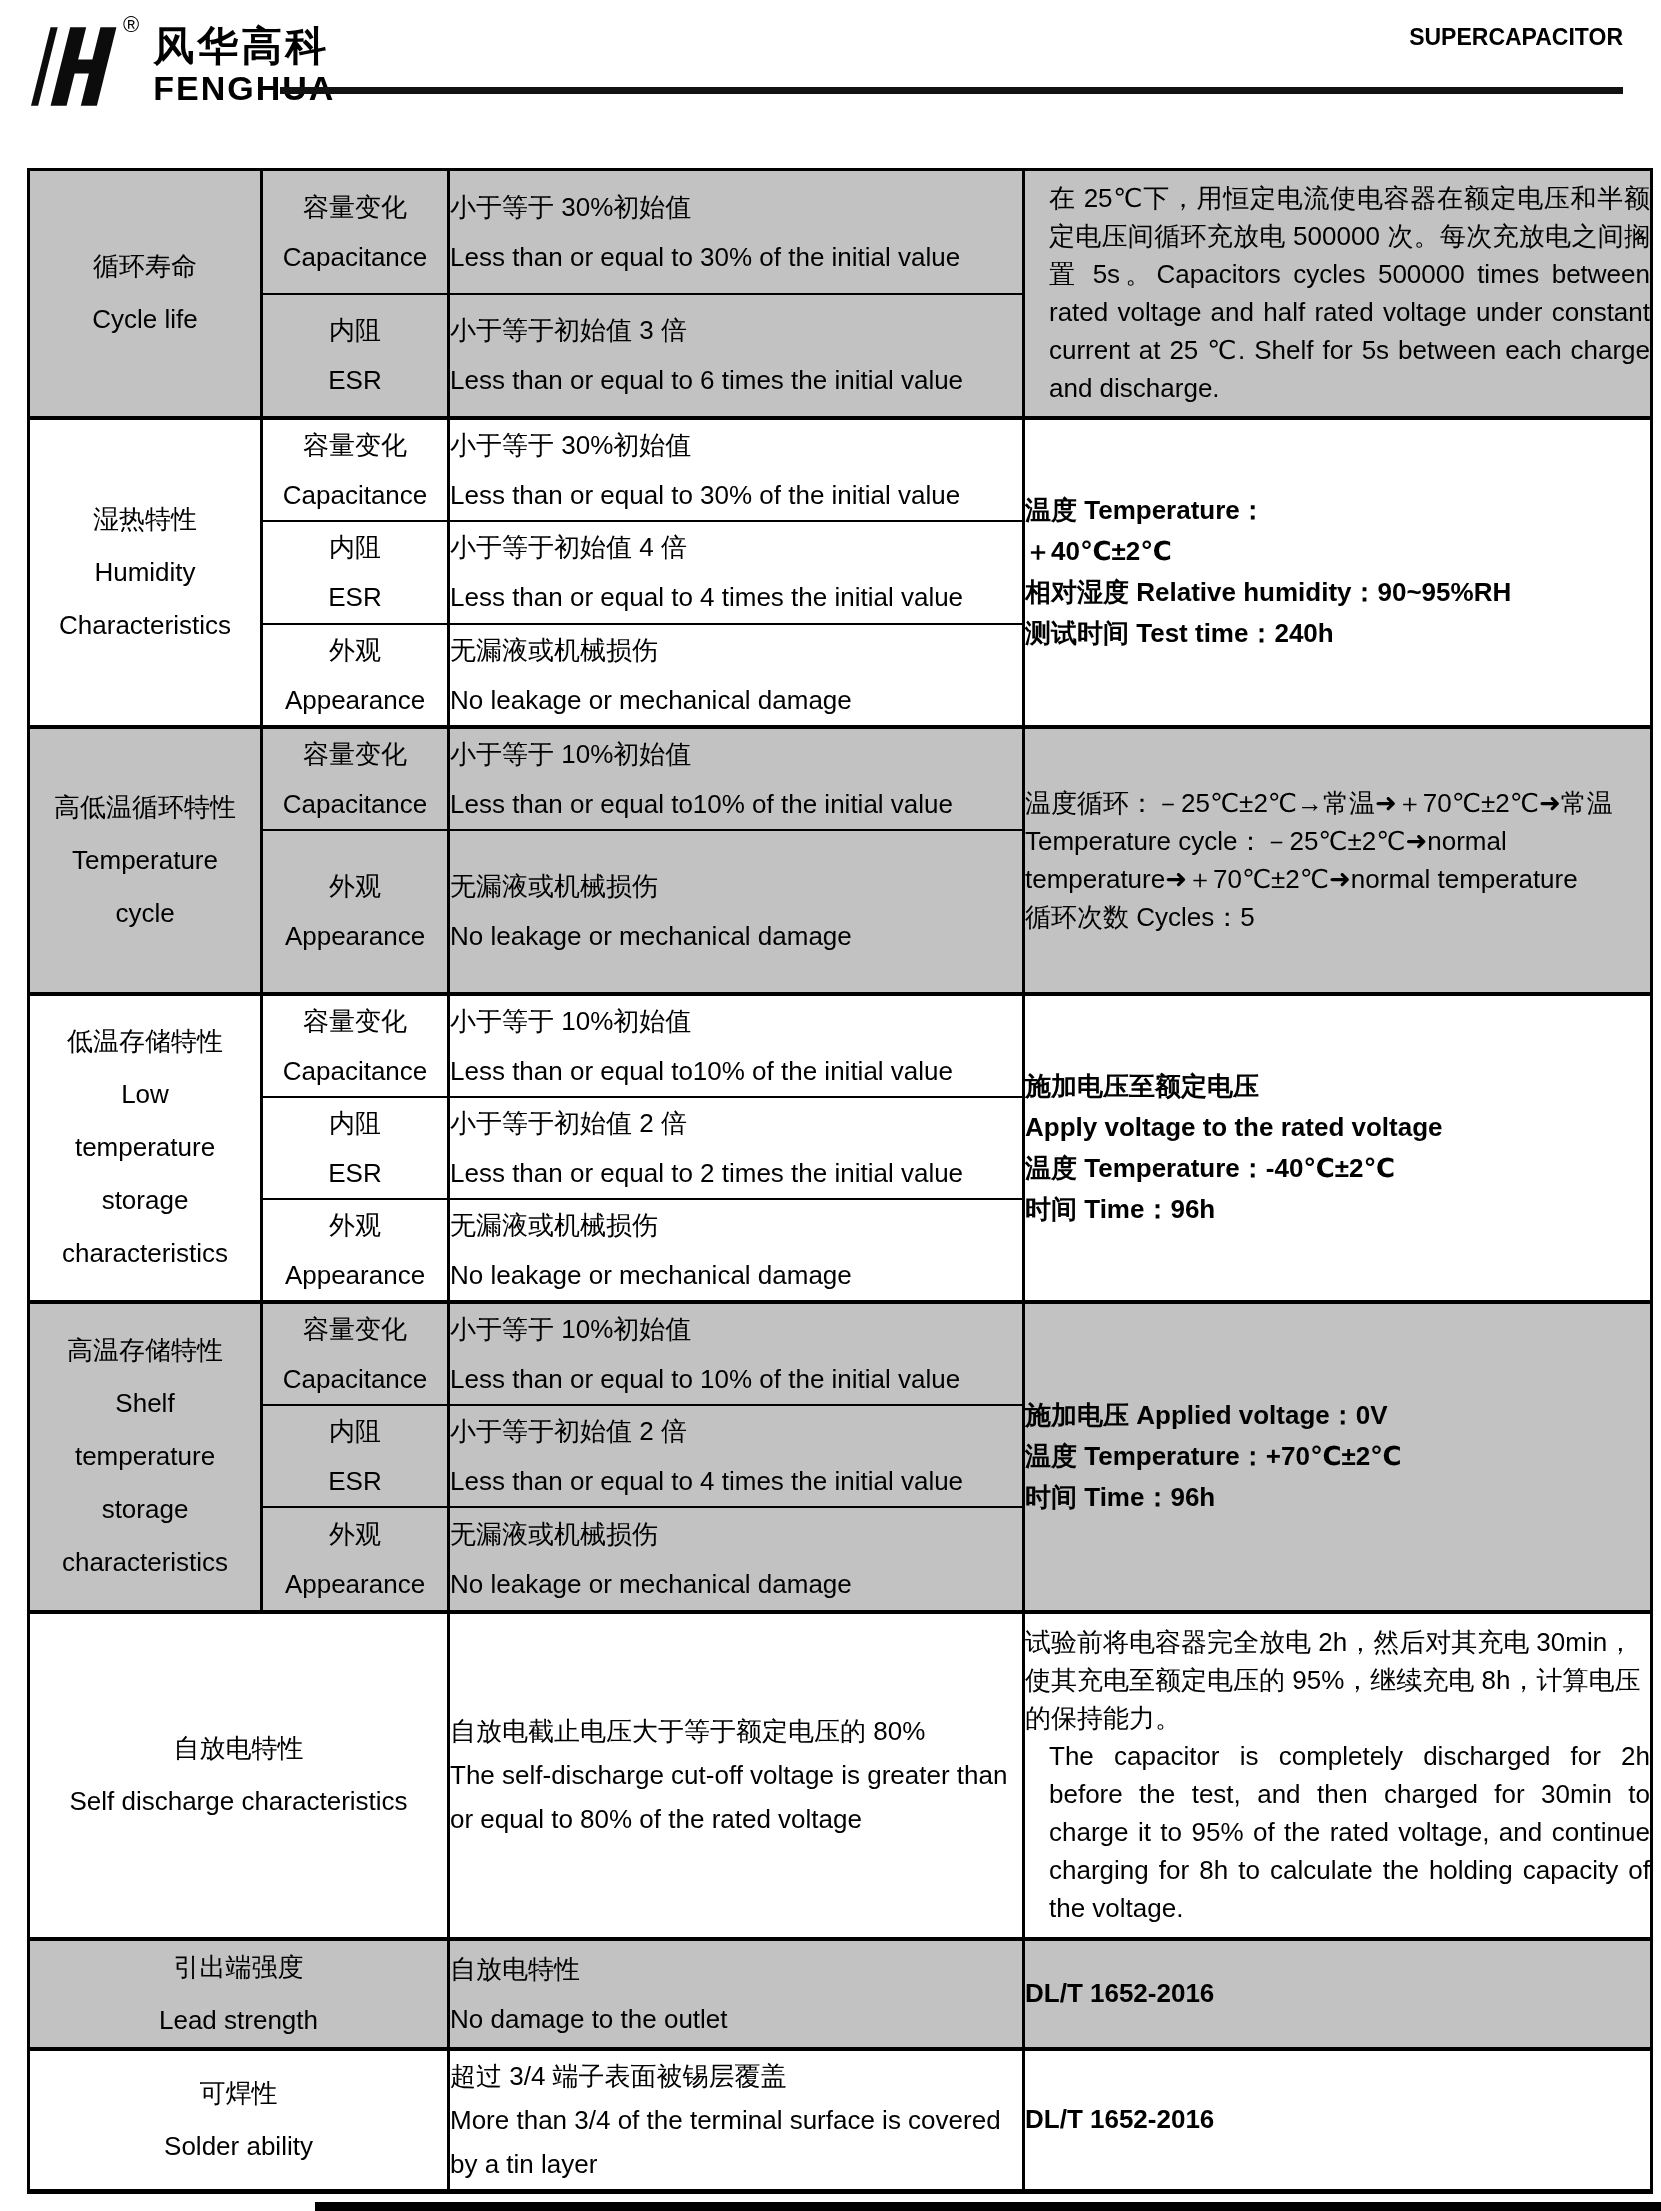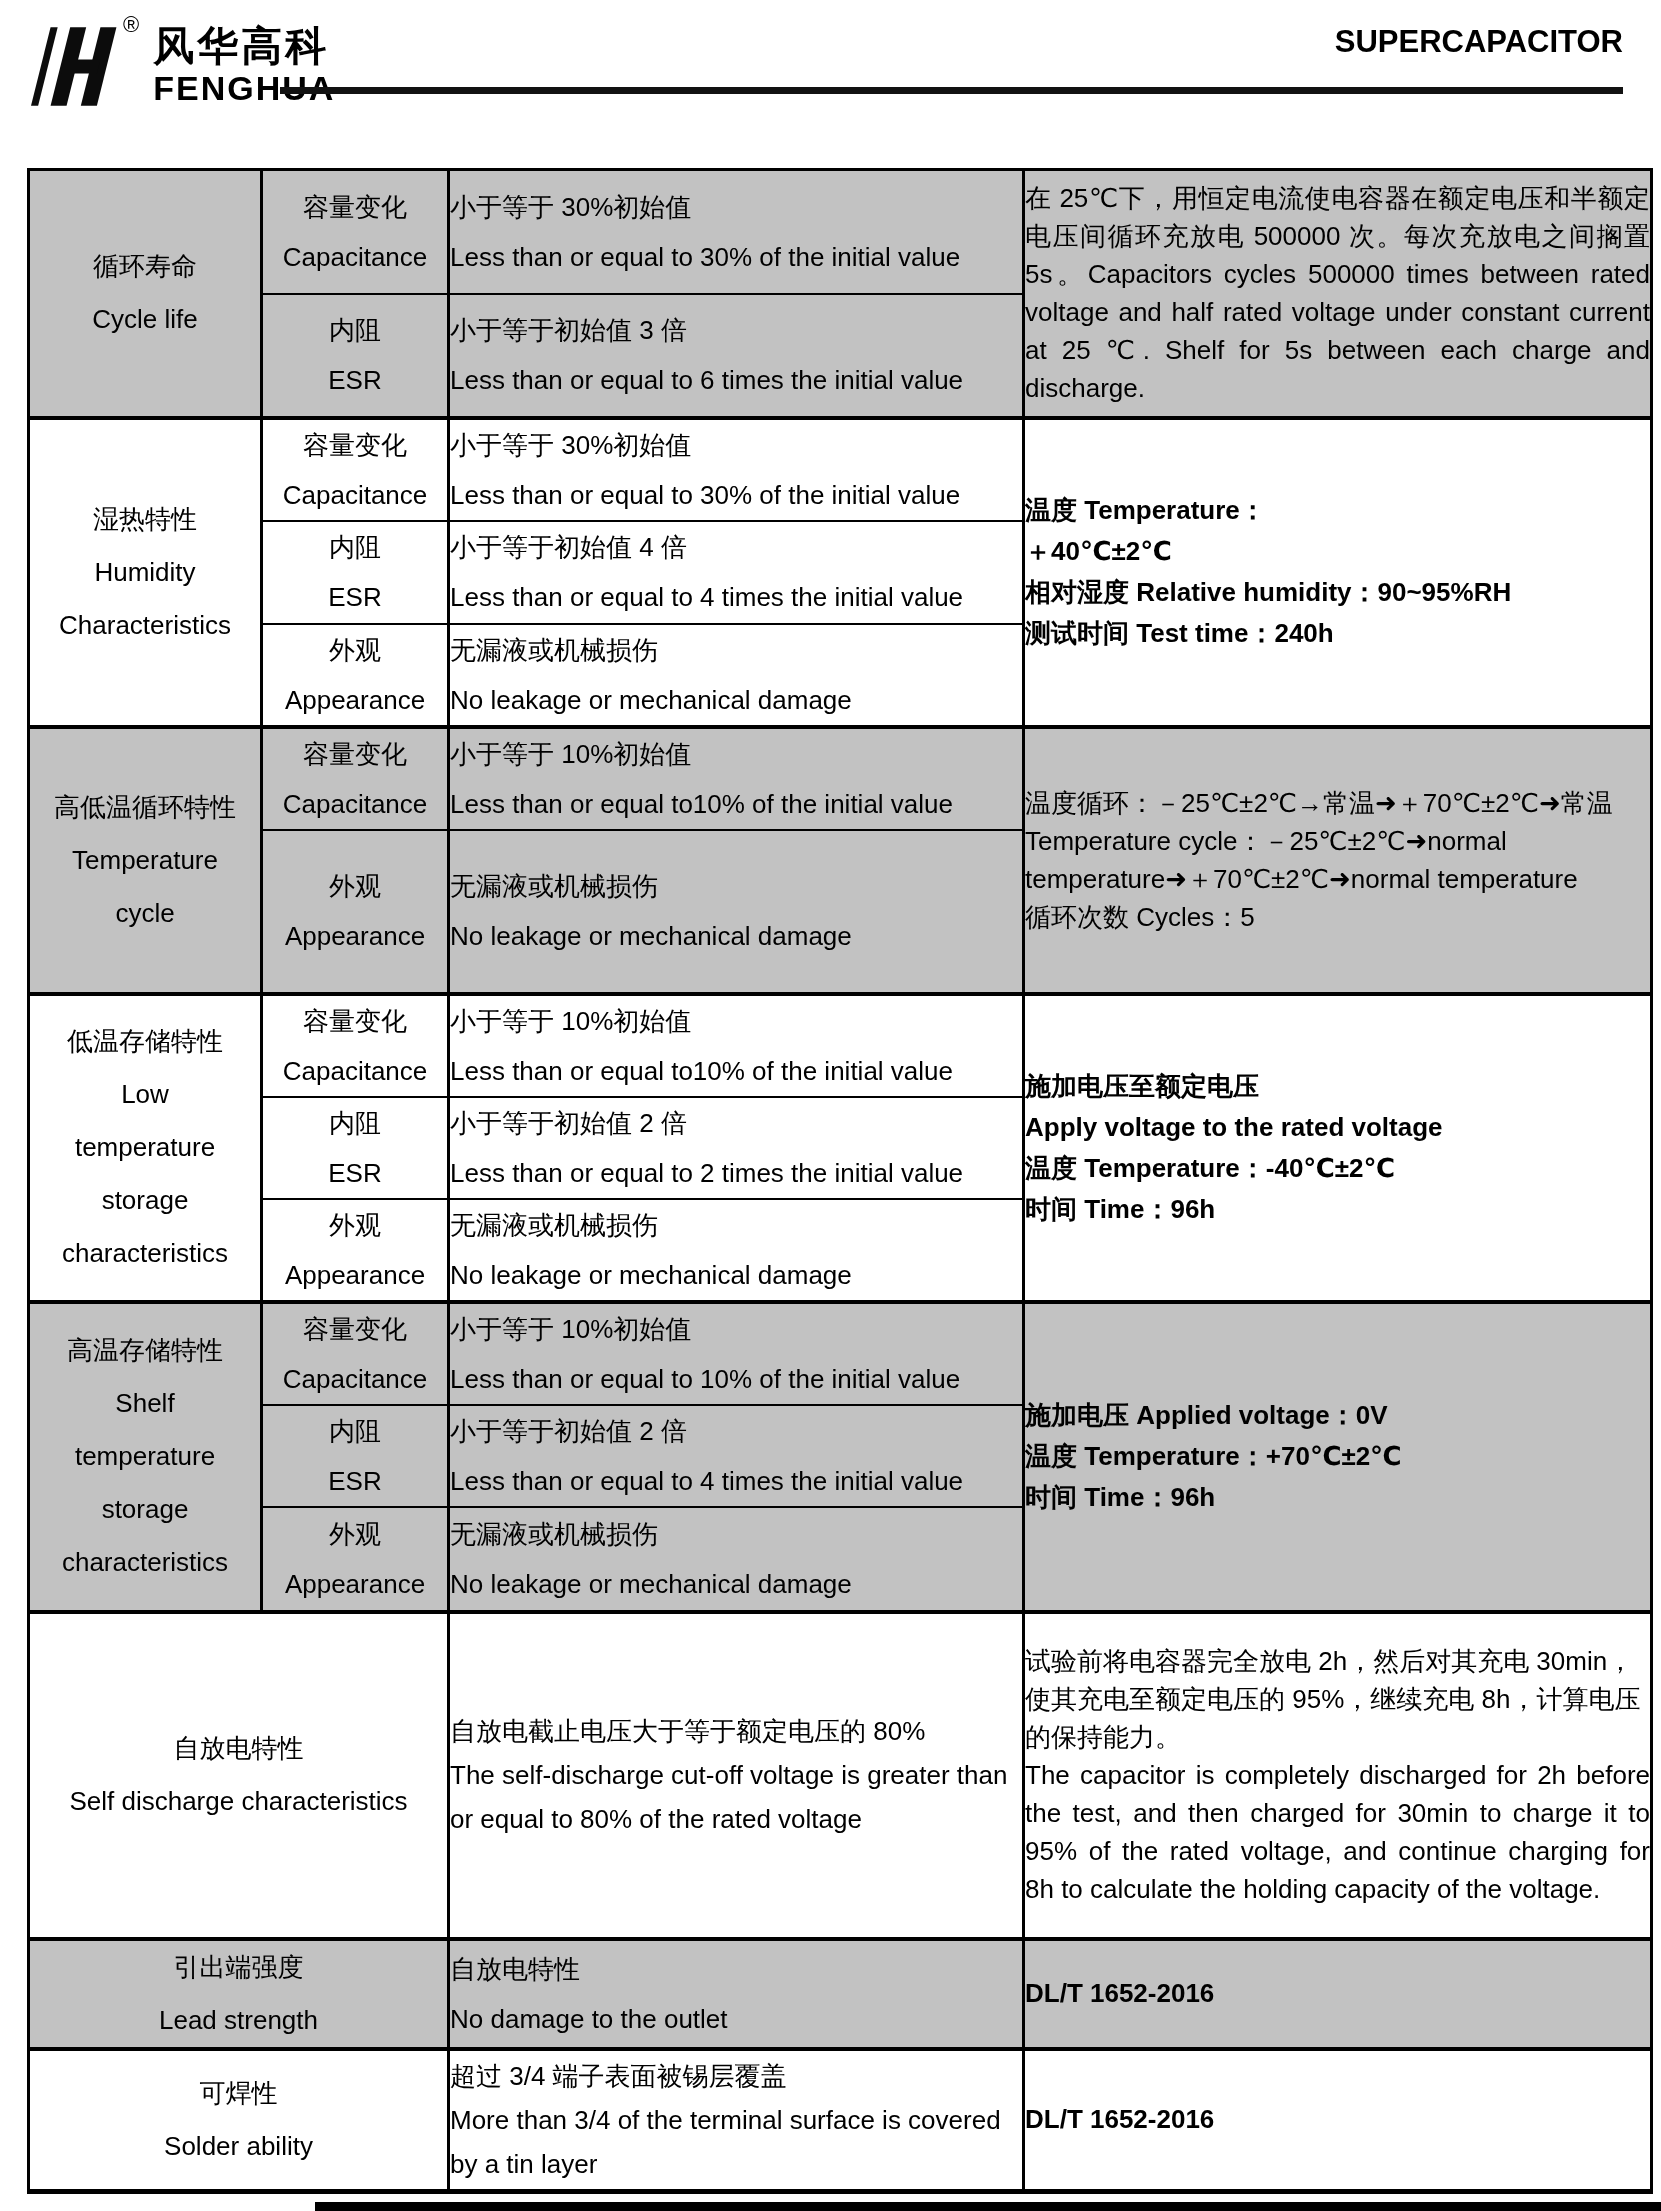"SUPERCAPACITOR" .page-title { font-size: 31px -> 23px }
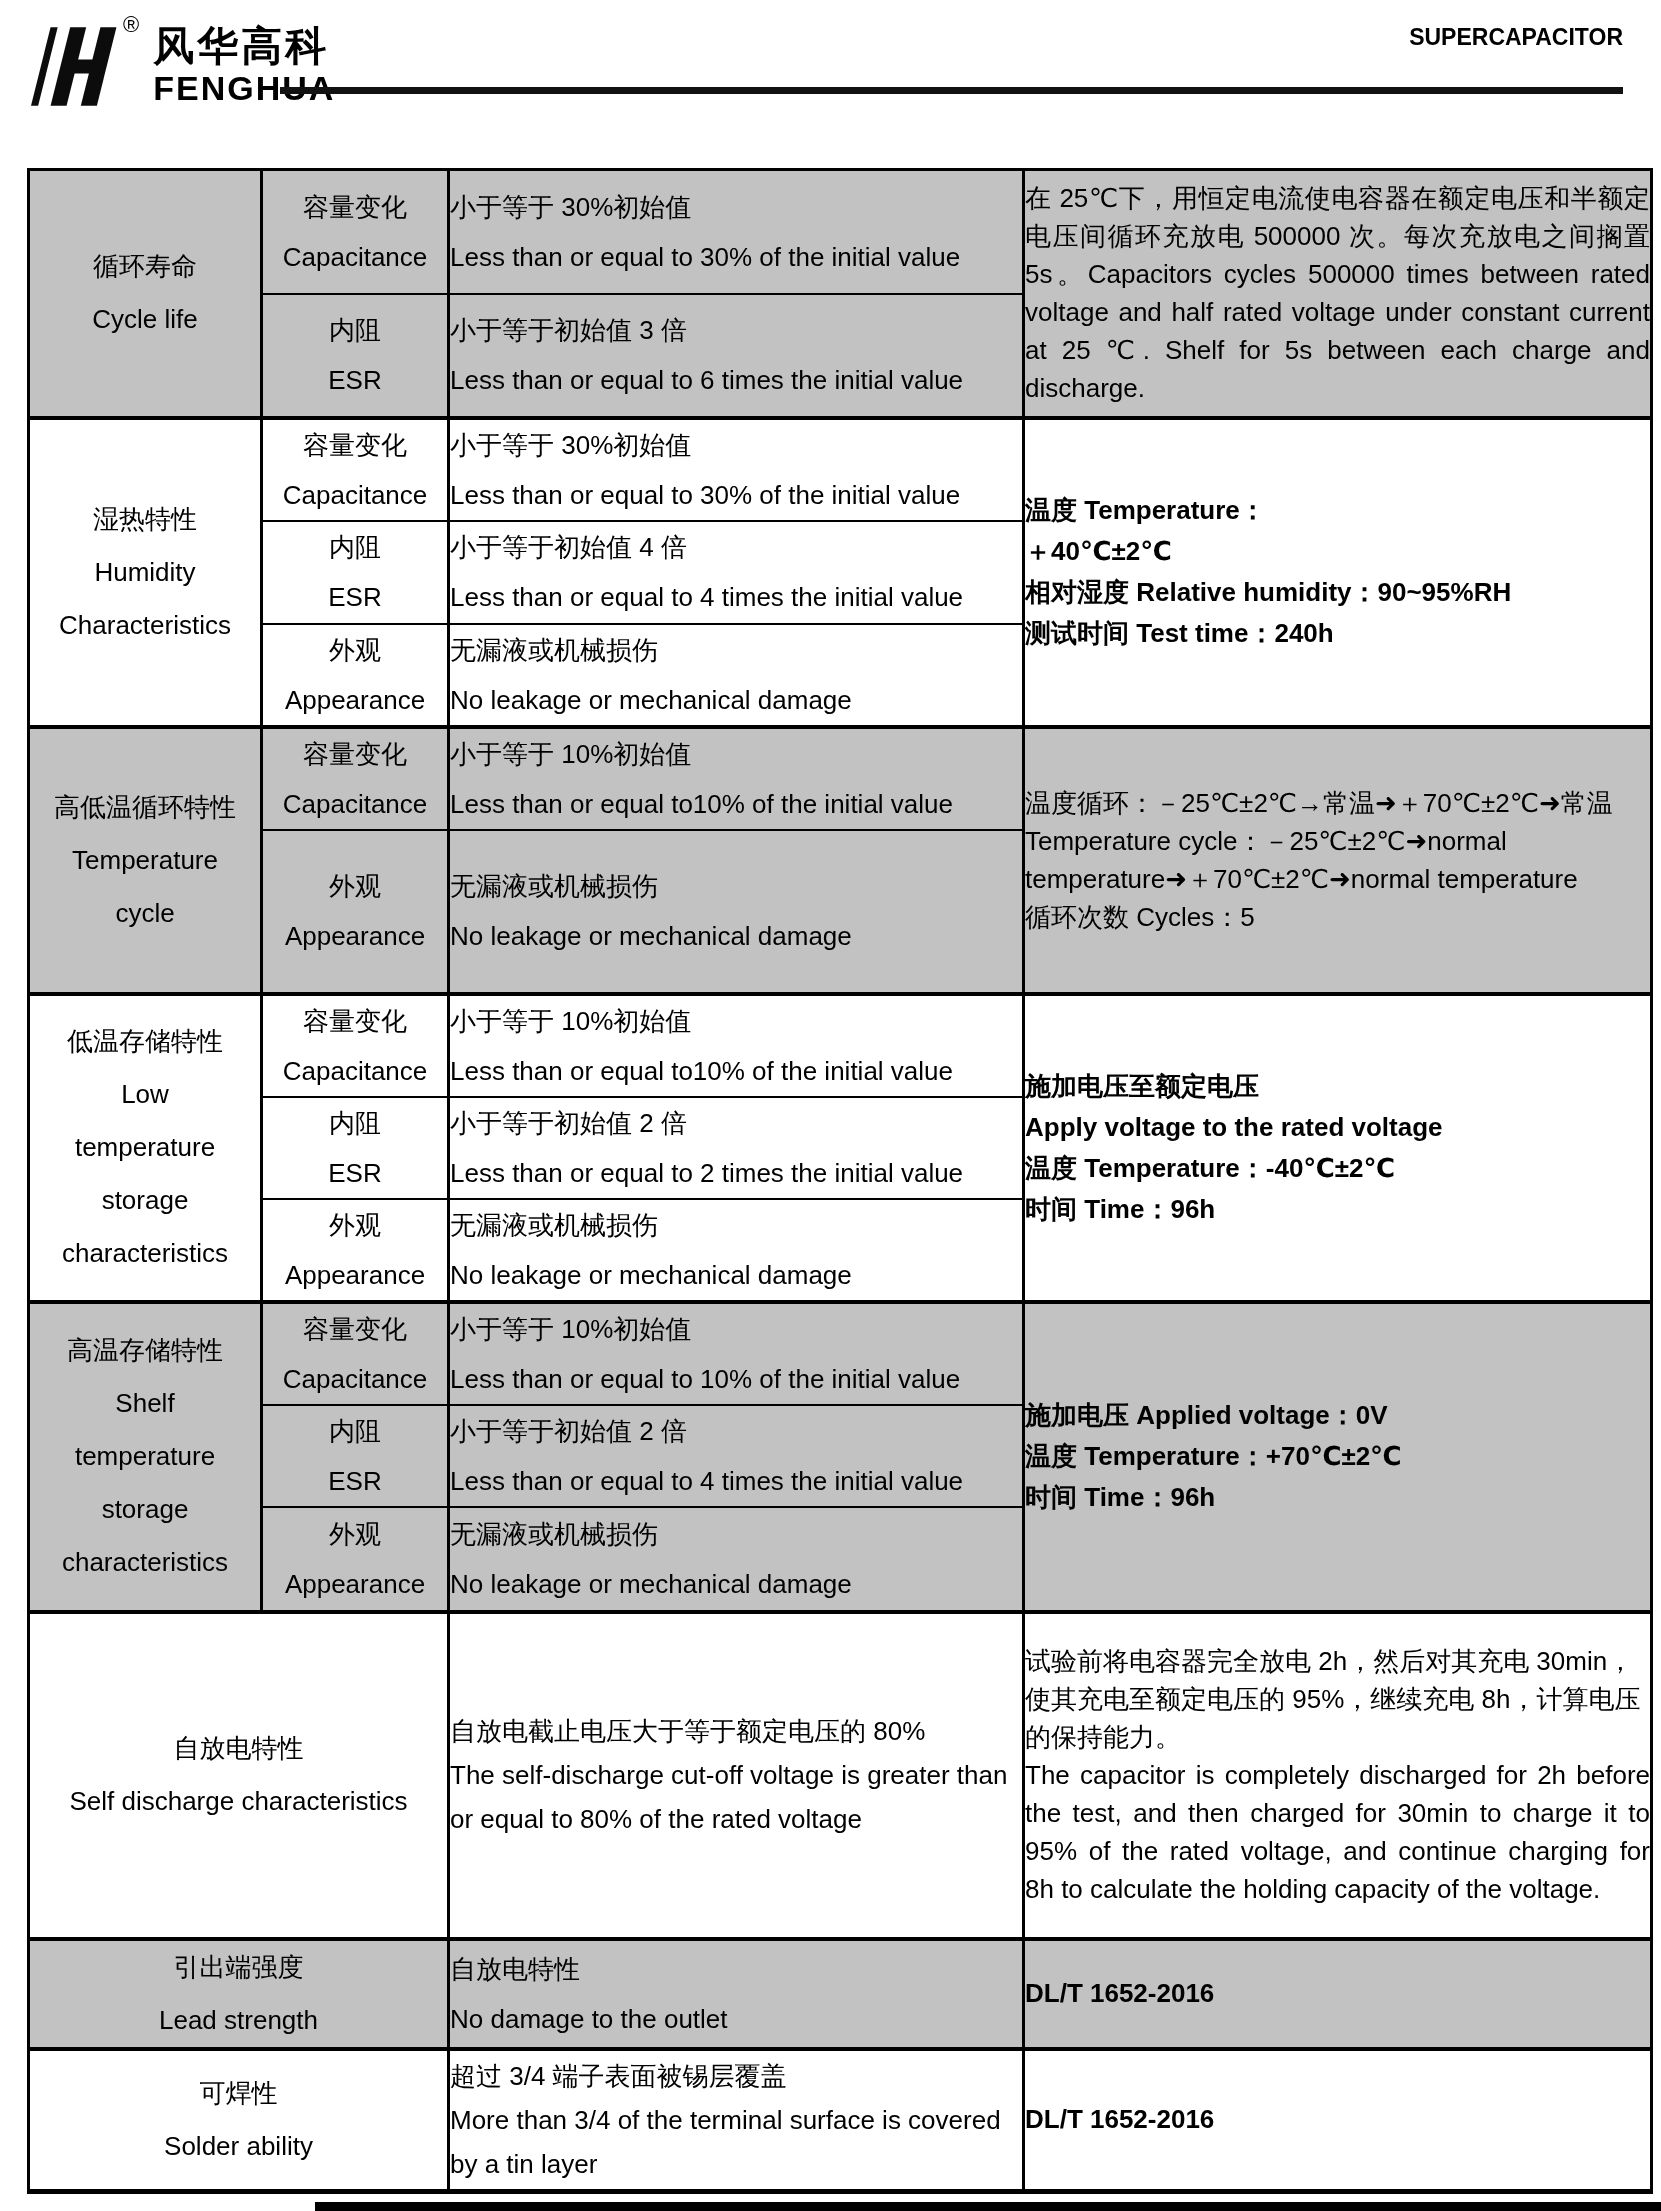"在 25℃下，用恒定电流使电容器在额定电压和半额定电压间循环充放电 500000" .cond-p .just { margin-left: none -> 24px }
